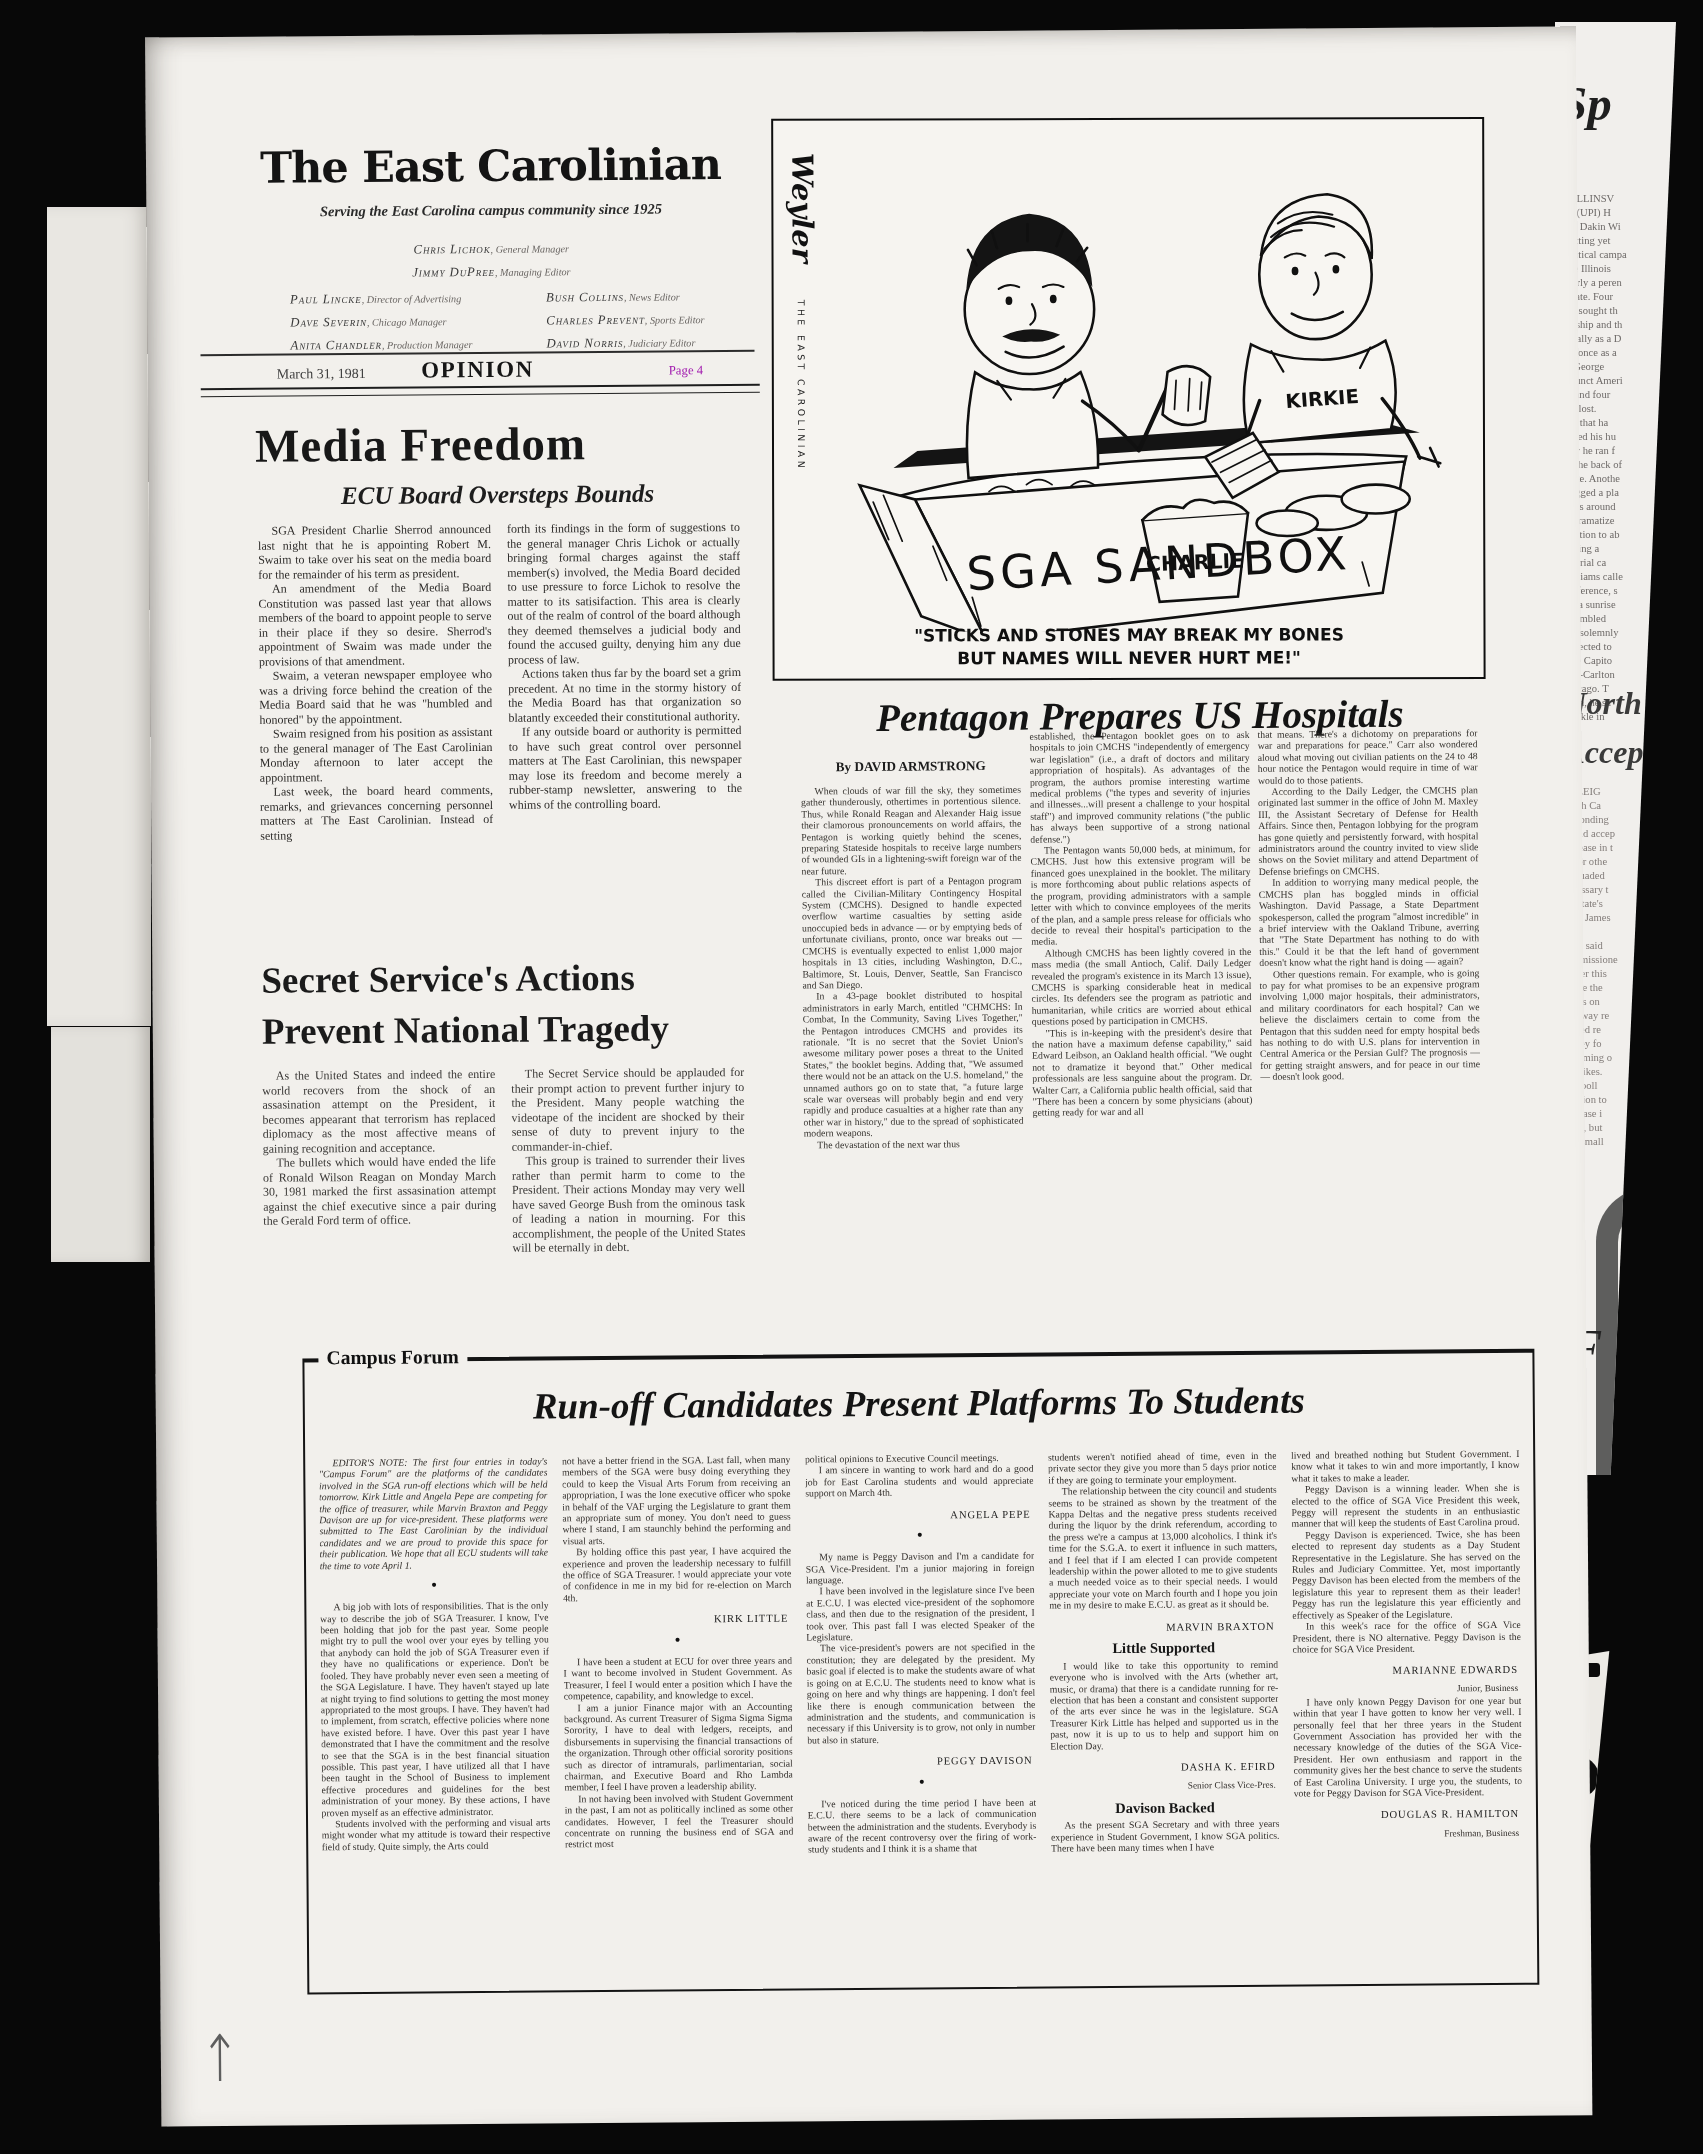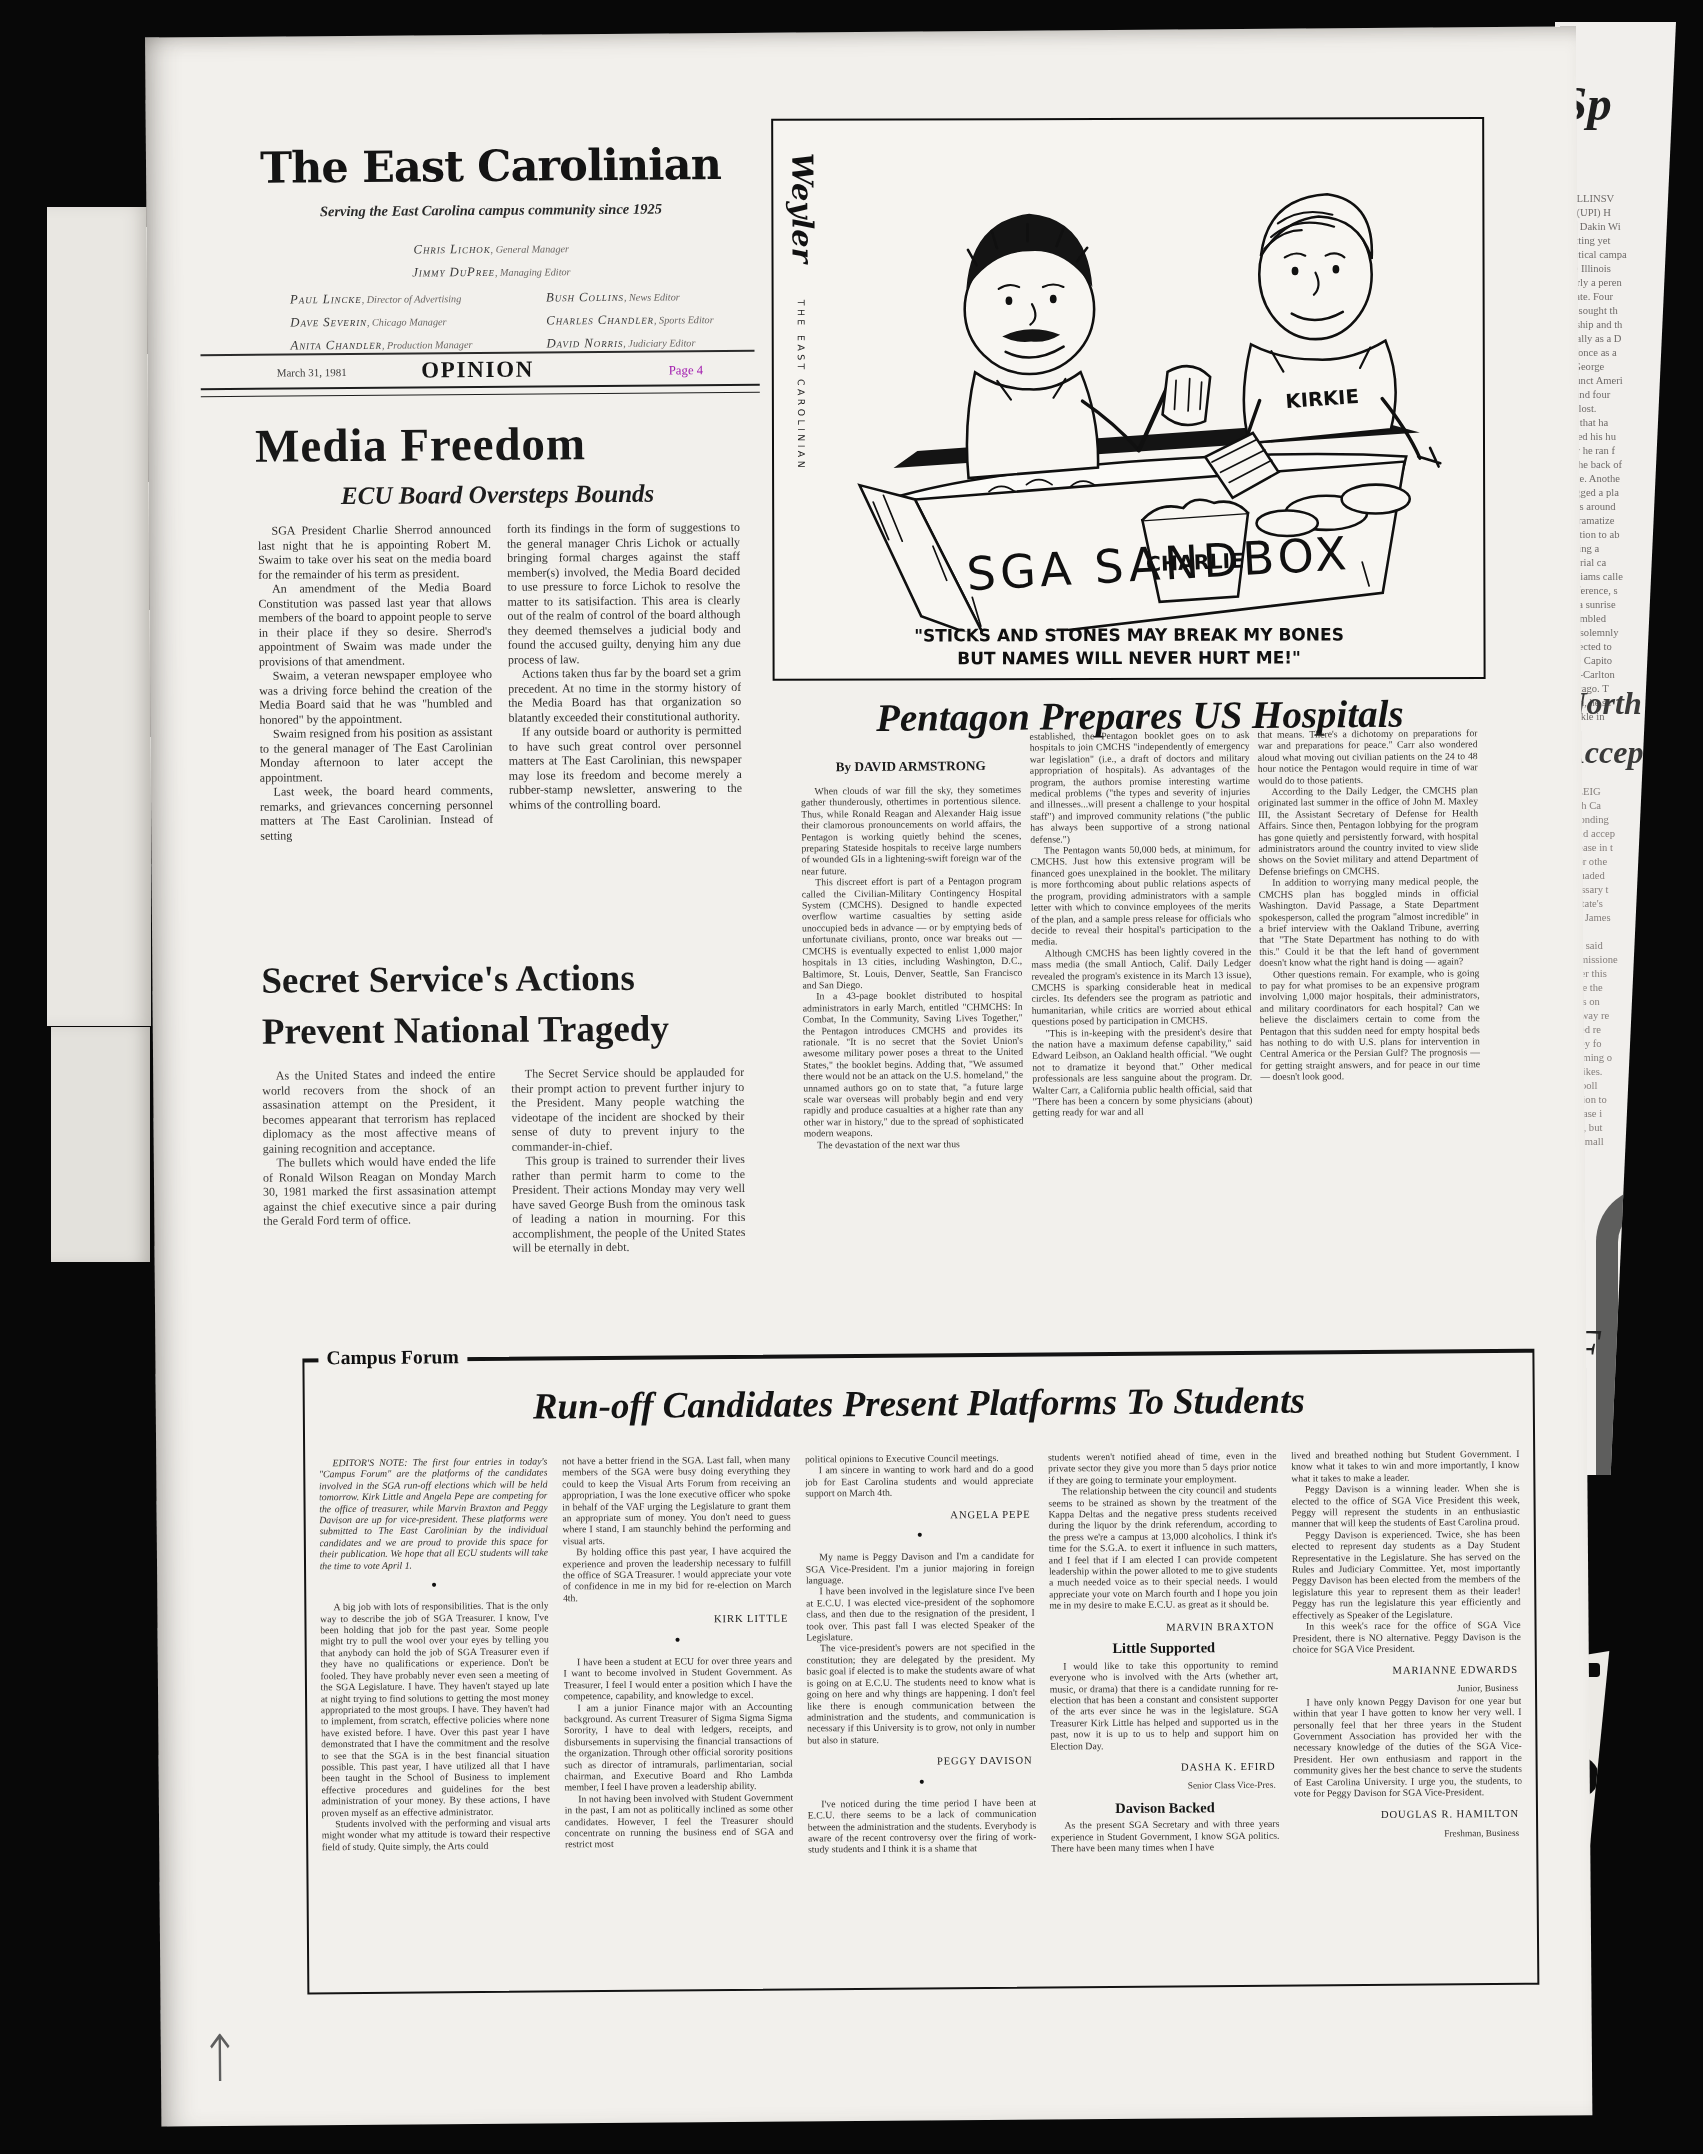"Charles Chandler" span.staff-name { text: Chandler -> Prevent }
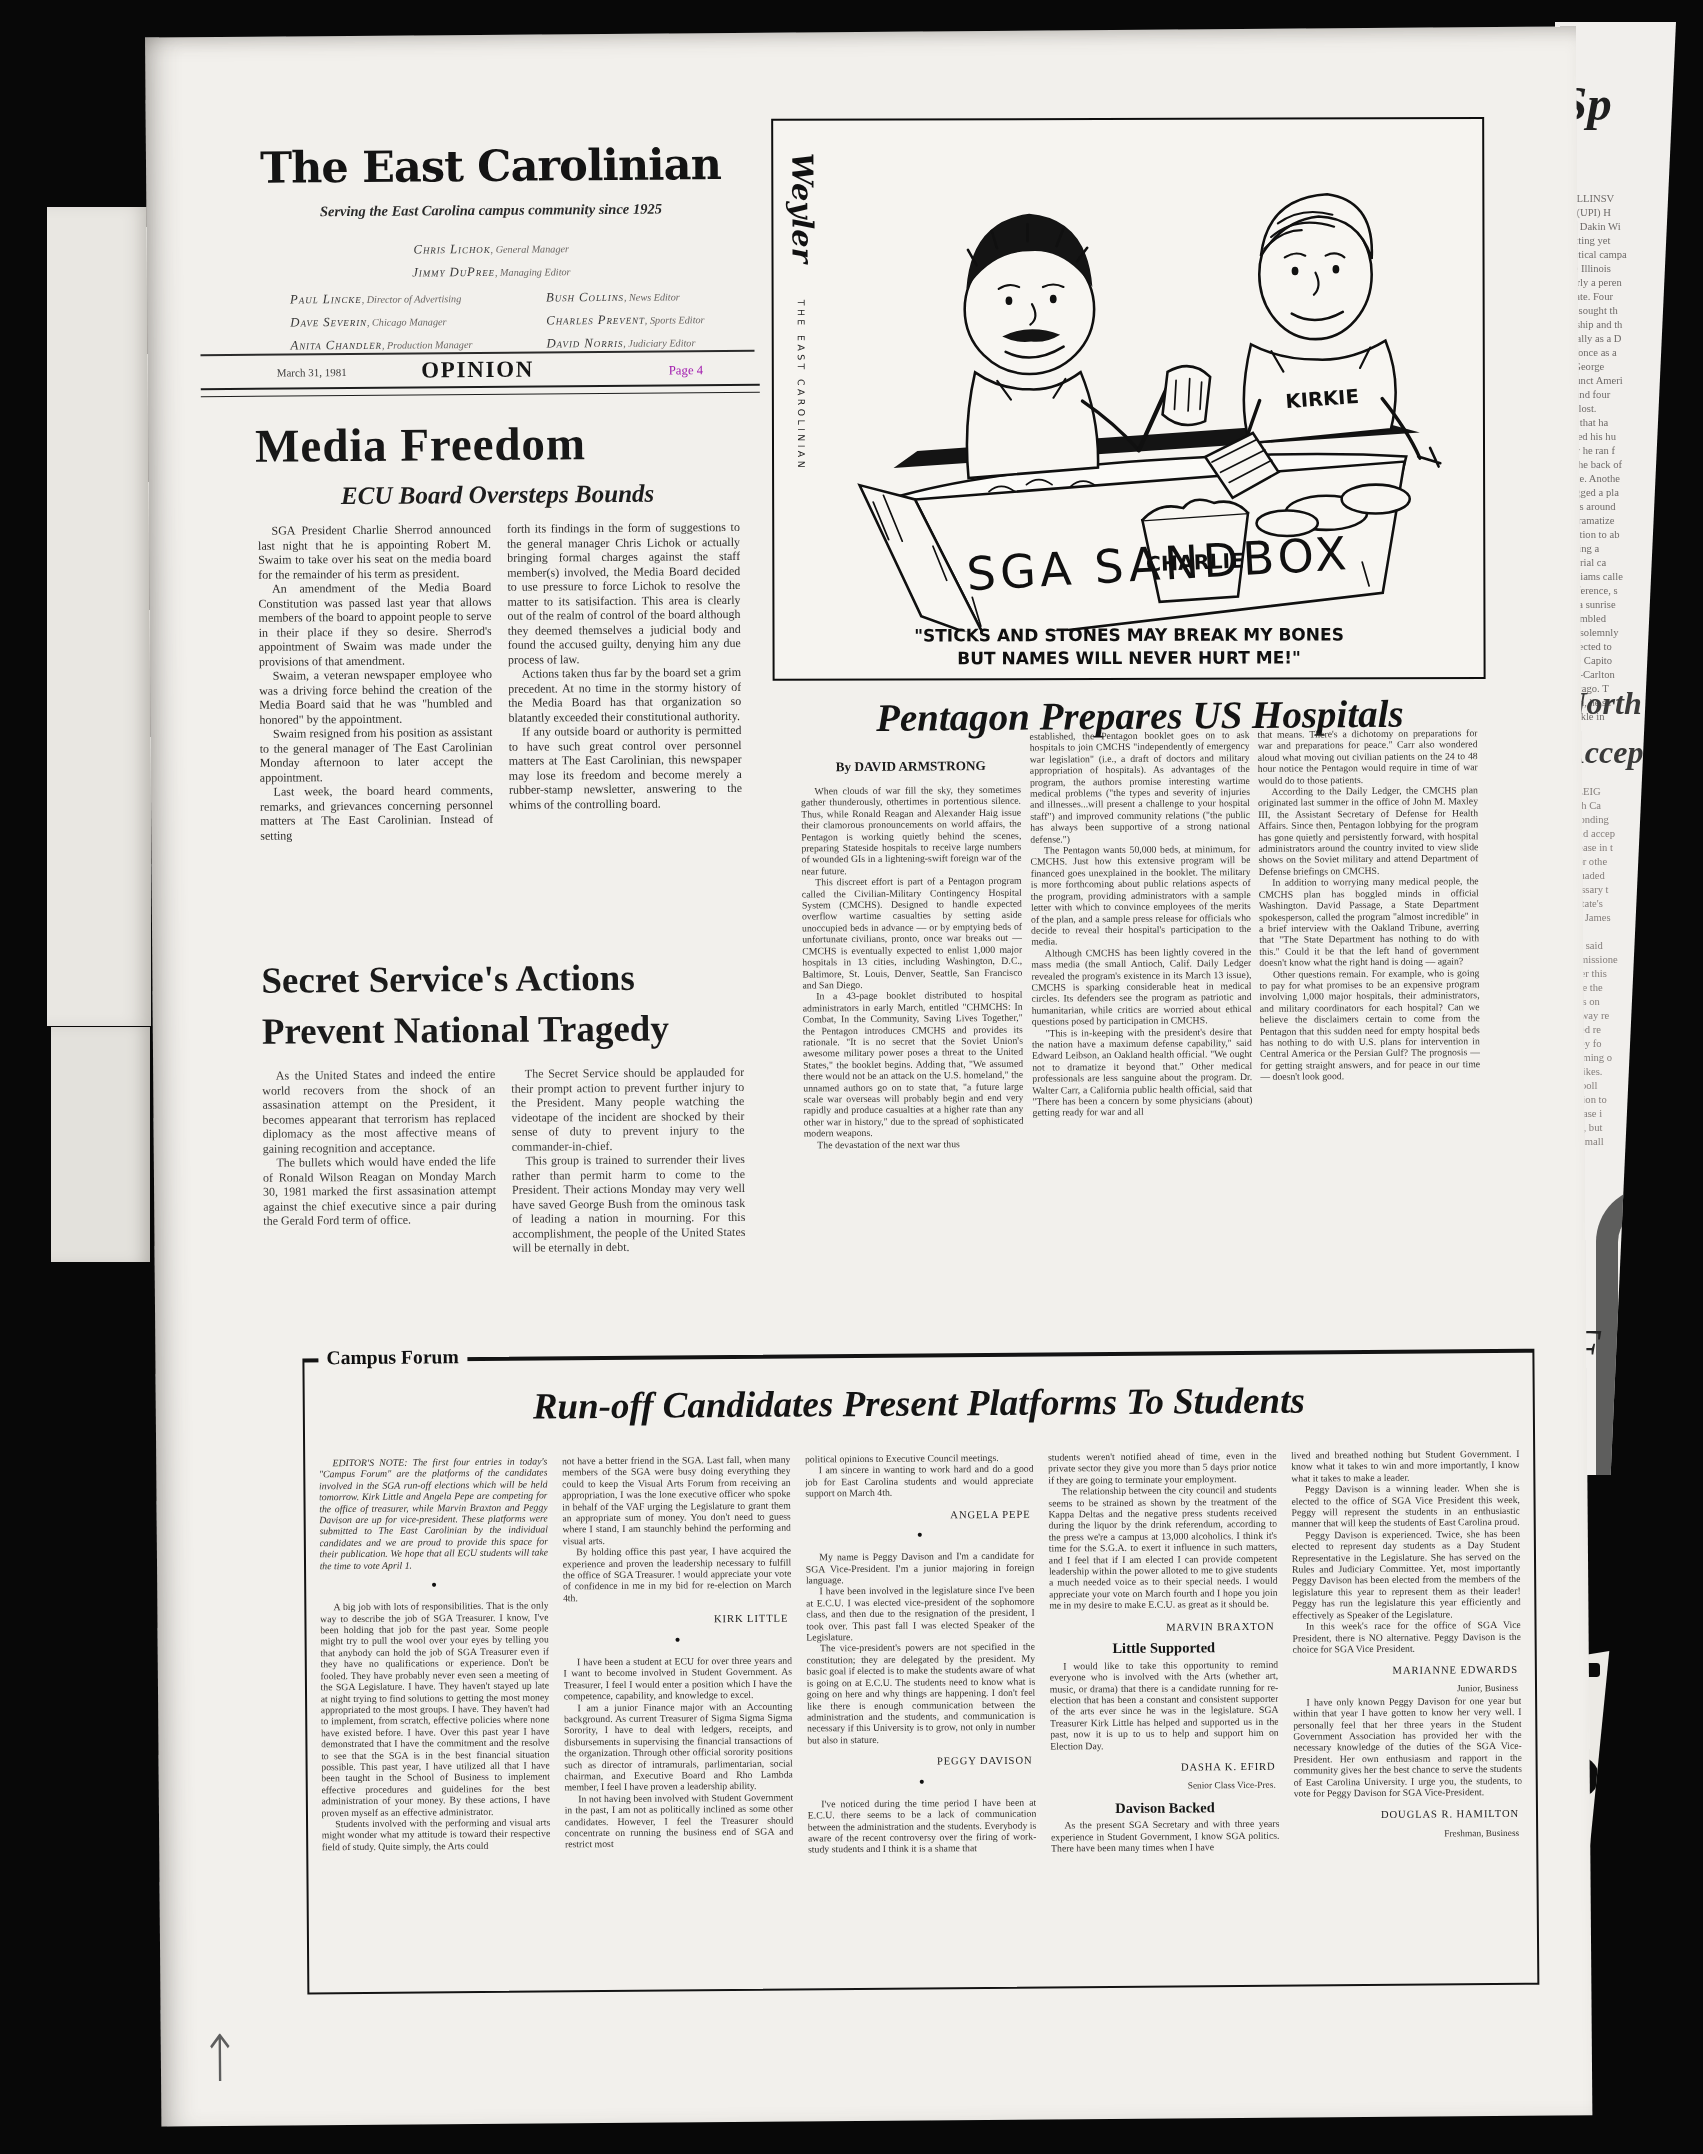"March 31, 1981" .datebar-date { font-size: 11px -> 14px }
